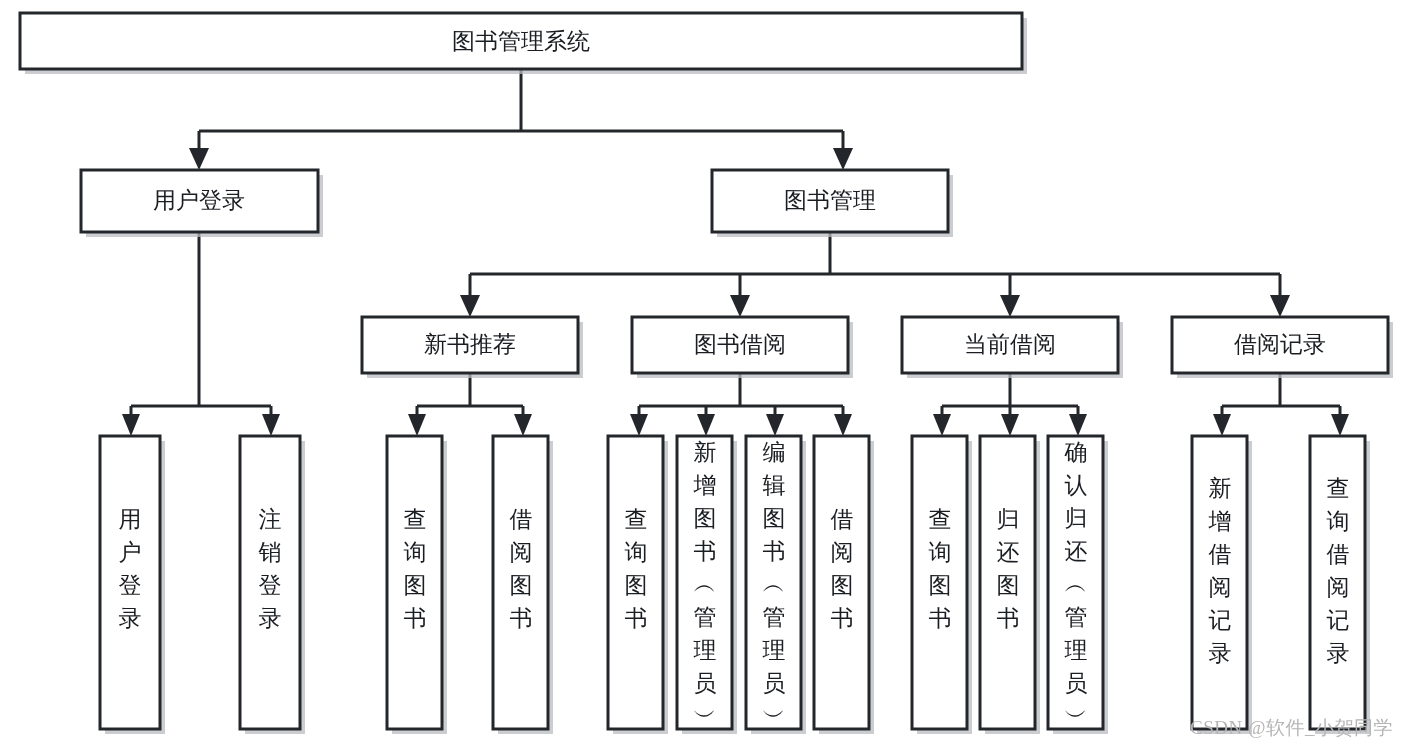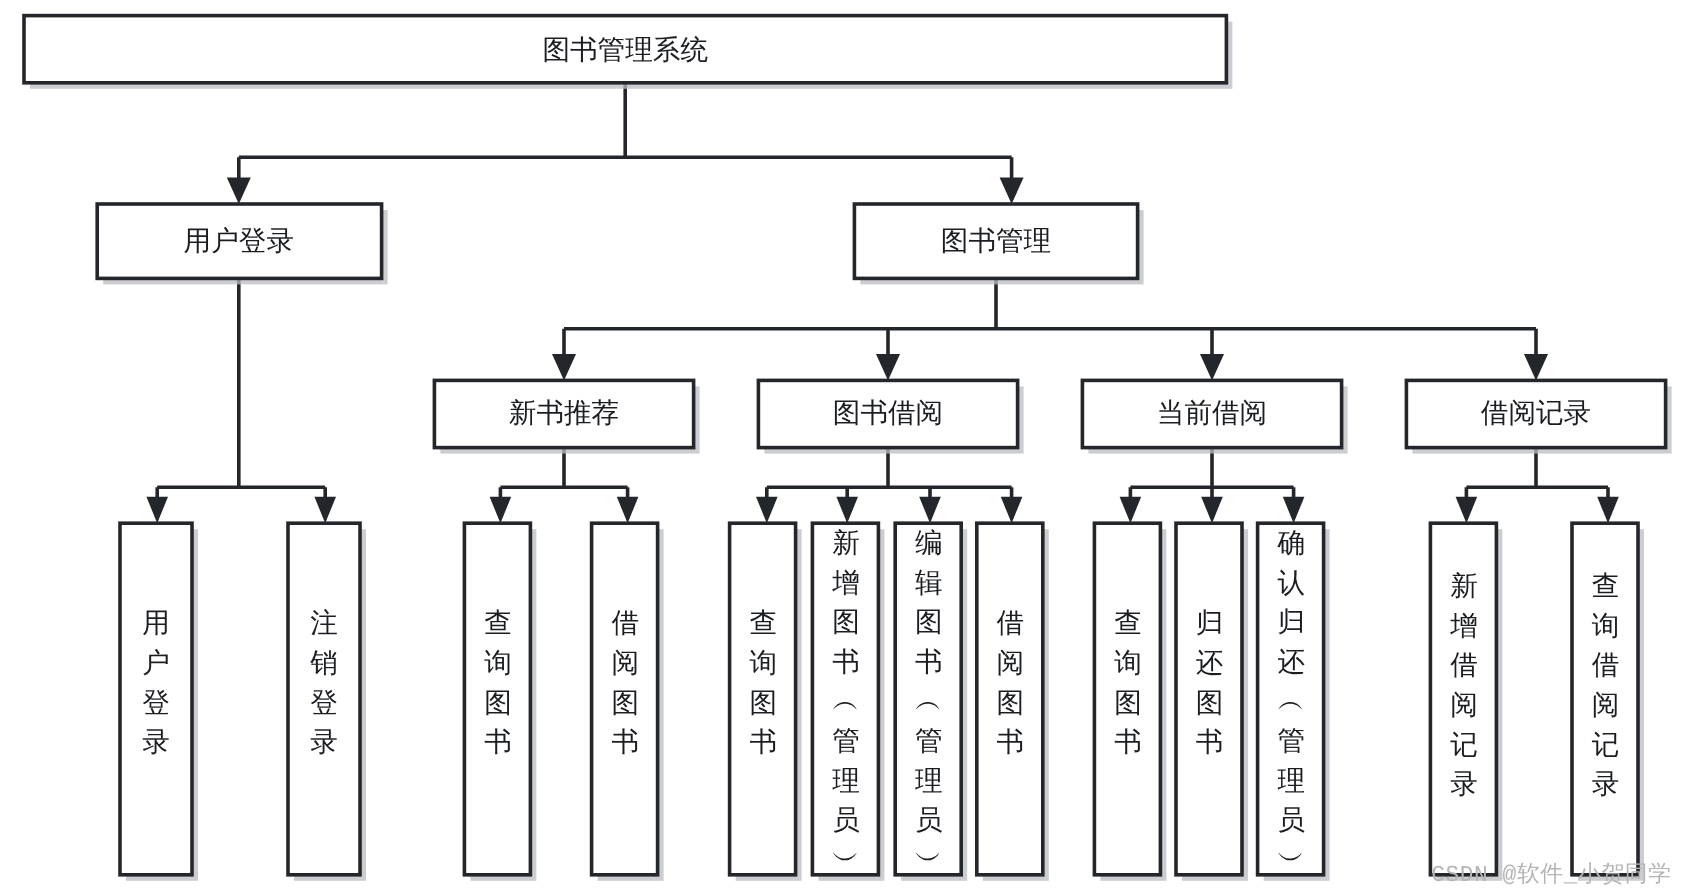"CSDN @软件_小贺同学" .watermark { font-family: Liberation Mono, monospace -> Liberation Serif, serif }
